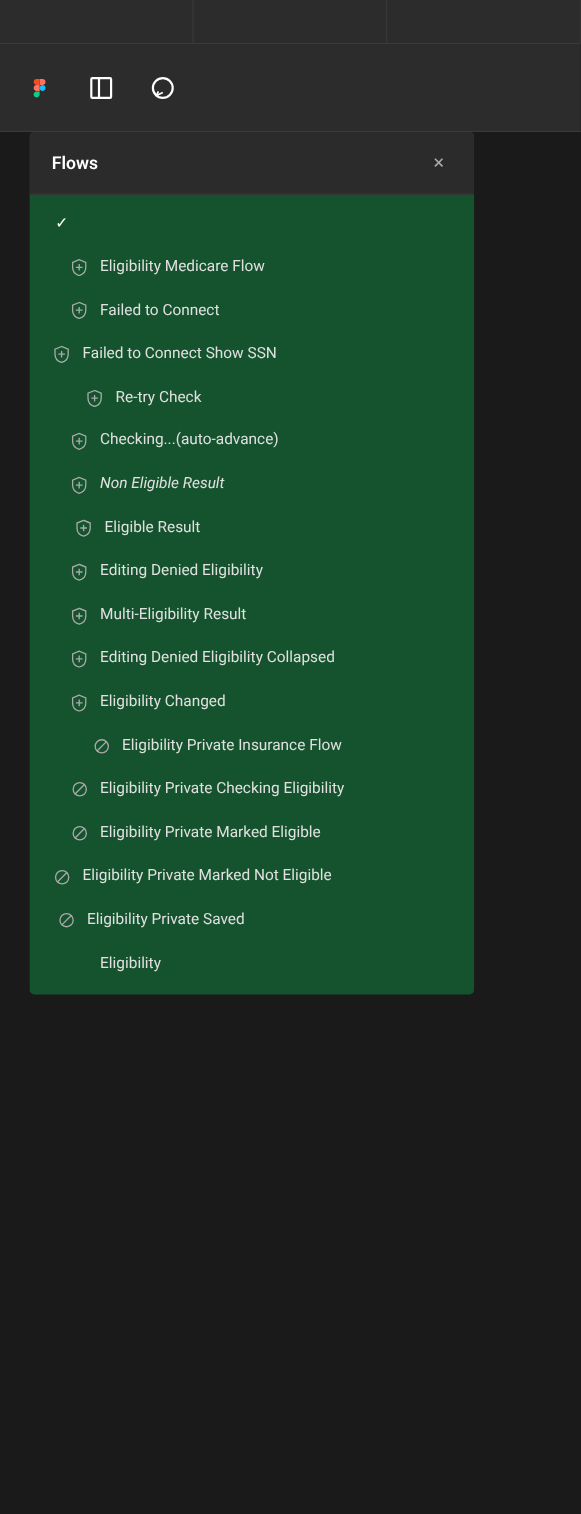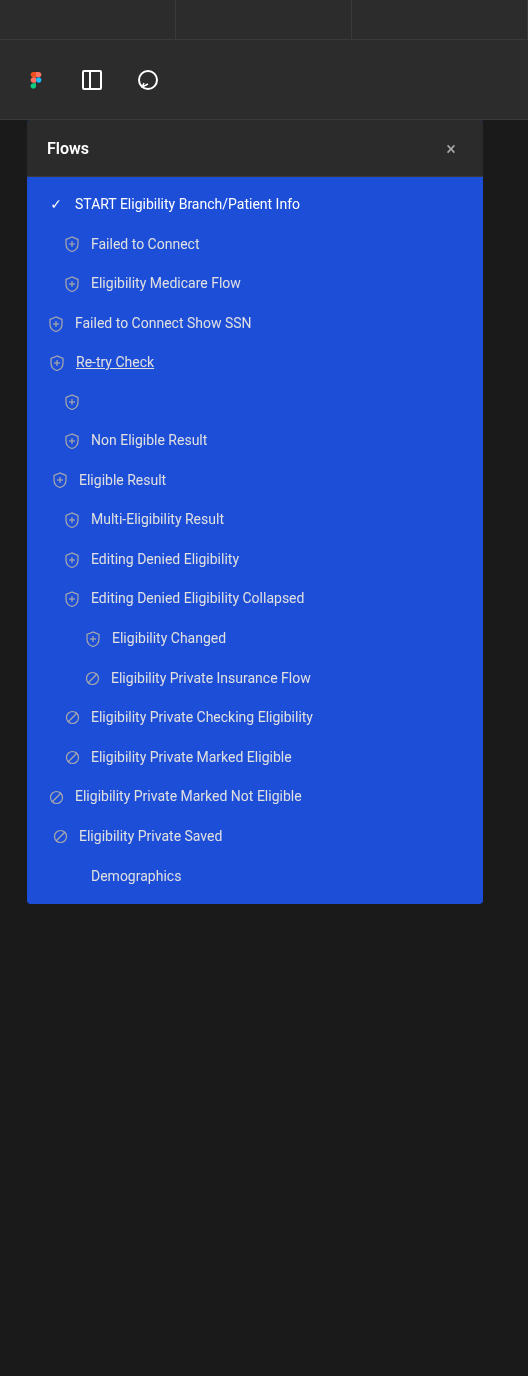"Flows" .side-panel { background-color: #1d4ed8 -> #14532d; width: 456px -> 404px }
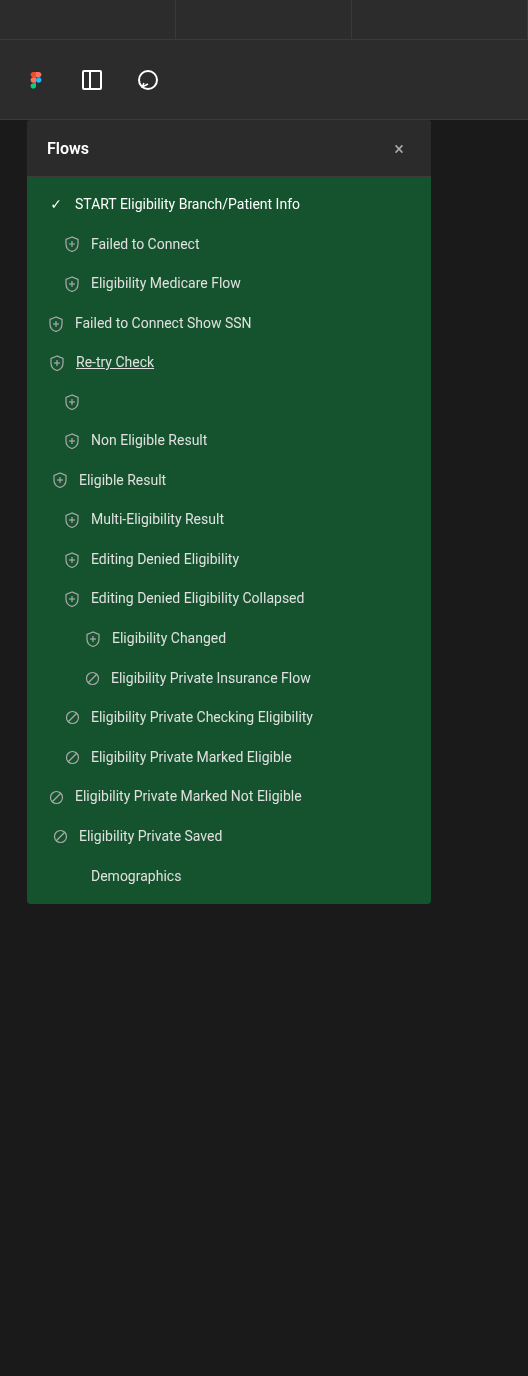"START Eligibility Branch/Patient Info" span.flow-item-label { html: <span>START Eligibility Branch/Patient Info</span> -> none }
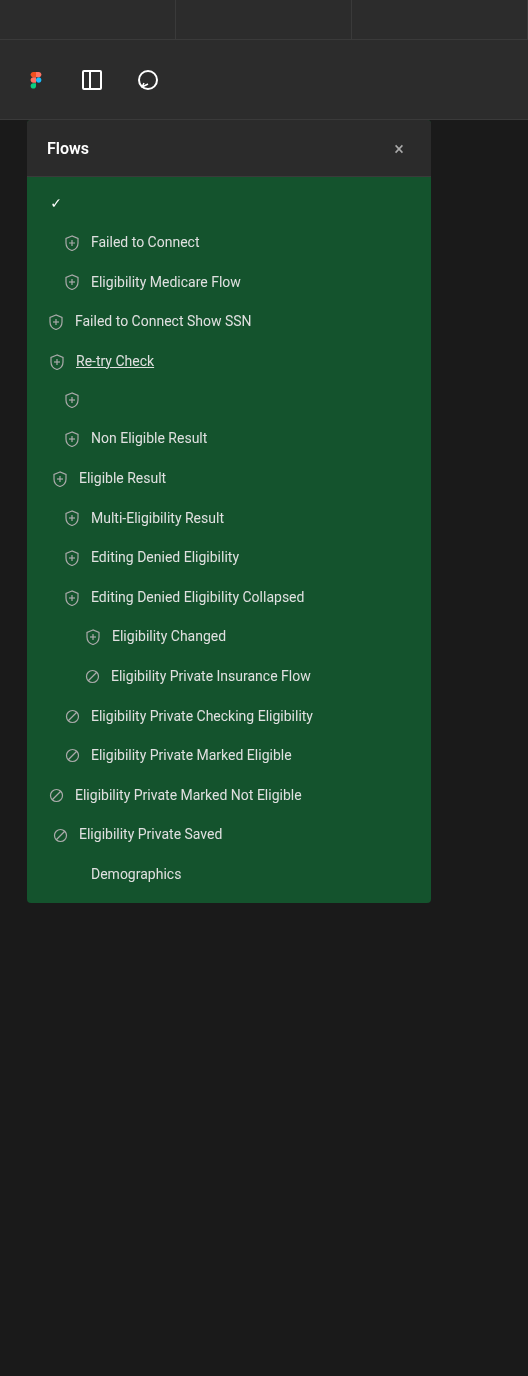"Failed to Connect" div.flow-item { order: before "Eligibility Medicare Flow" -> after "Eligibility Medicare Flow" }
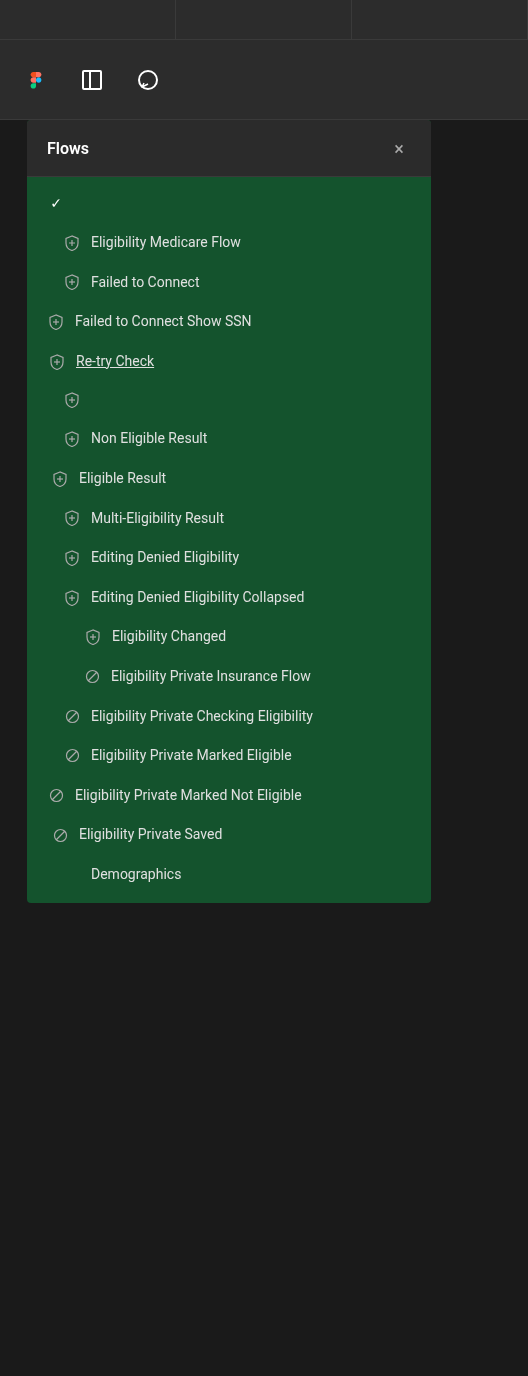"Re-try Check" div.flow-item { padding-left: 21px -> 50px; text-decoration: underline -> none }
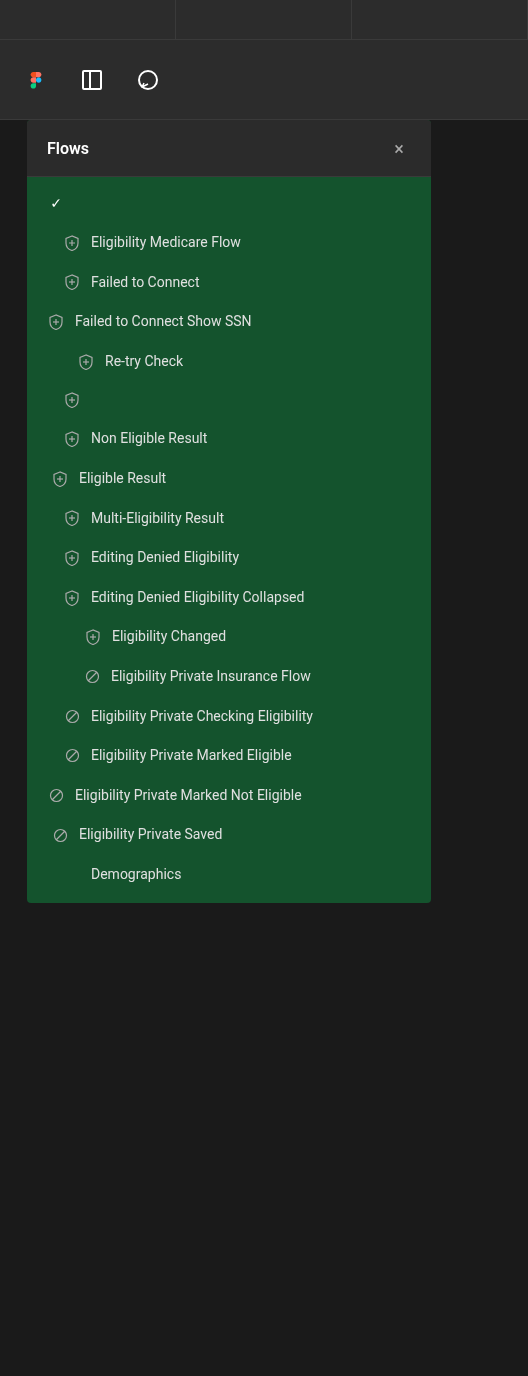"Checking...(auto-advance)" span.flow-item-label { html: none -> <span>Checking...(auto-advance)</span> }
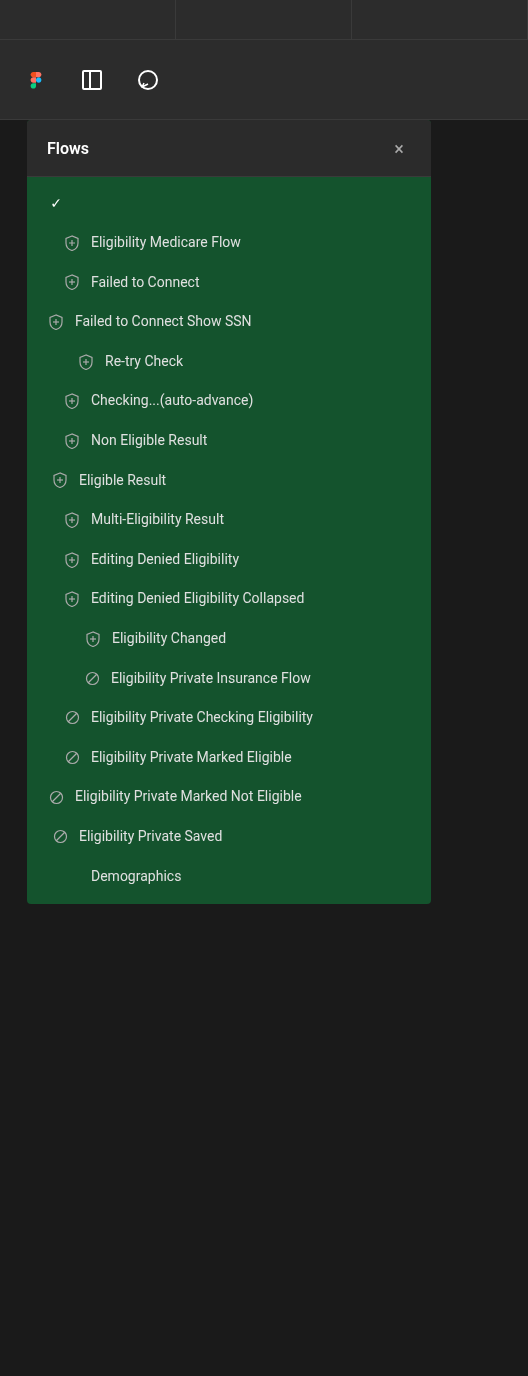"Non Eligible Result" div.flow-item { font-style: none -> italic }
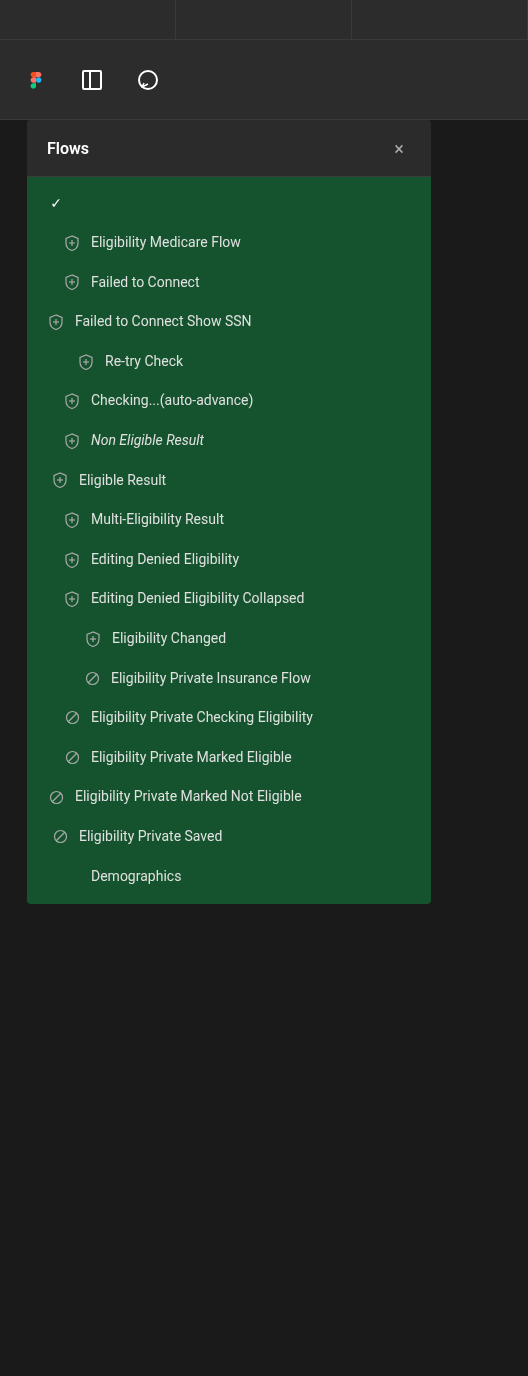"Eligible Result" div.flow-item { padding-left: 24px -> 40px }
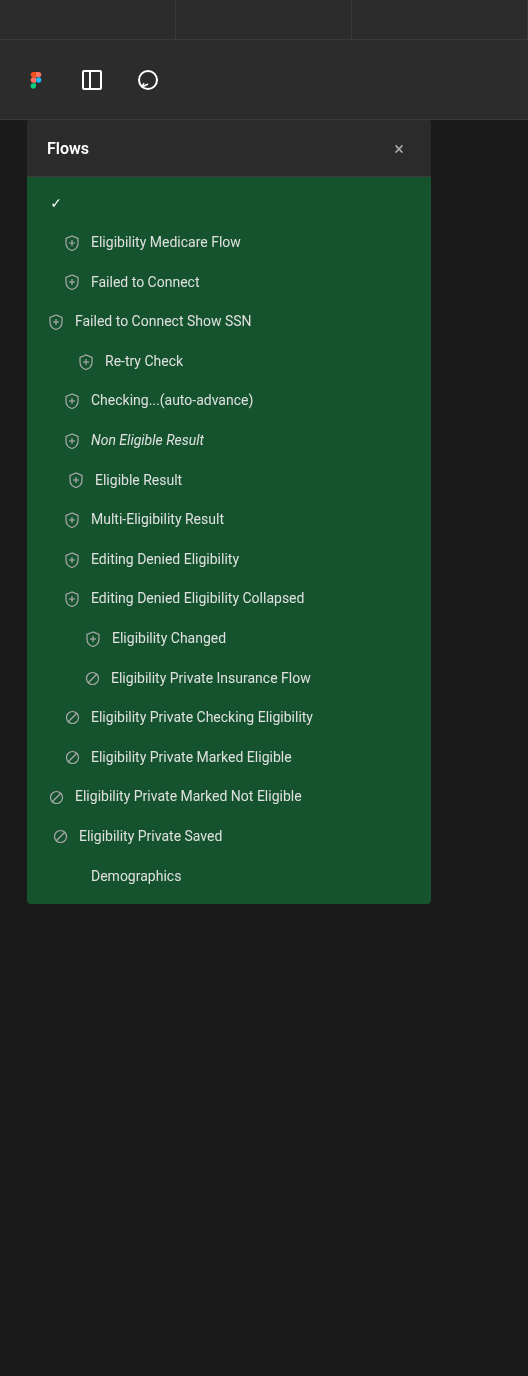"Multi-Eligibility Result" div.flow-item { order: before "Editing Denied Eligibility" -> after "Editing Denied Eligibility" }
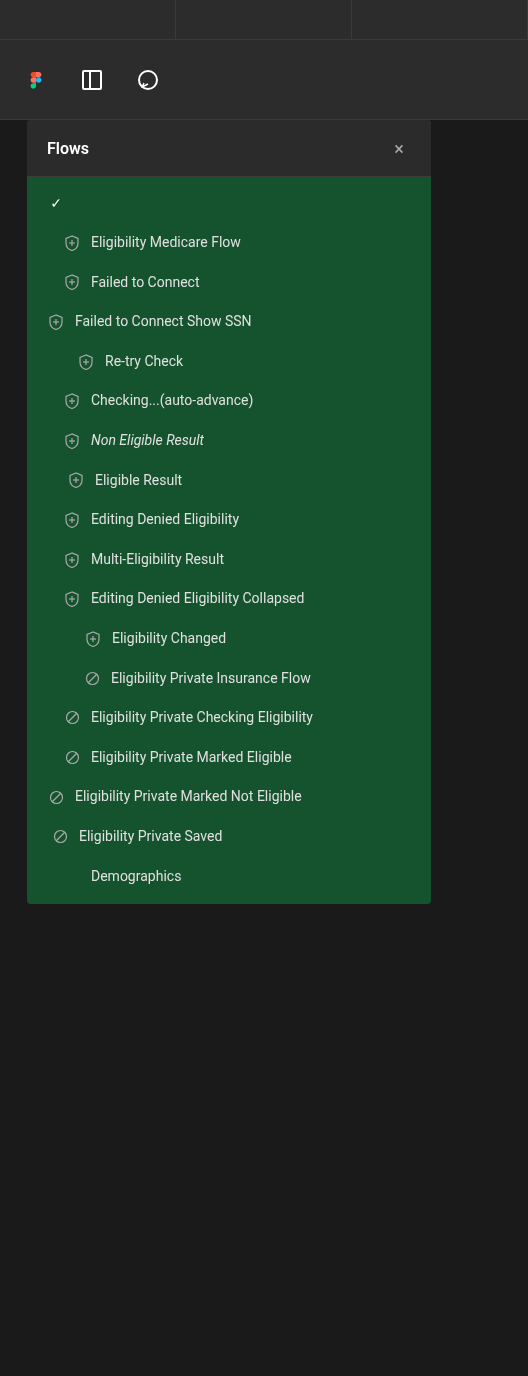"Eligibility Changed" div.flow-item { padding-left: 57px -> 36px }
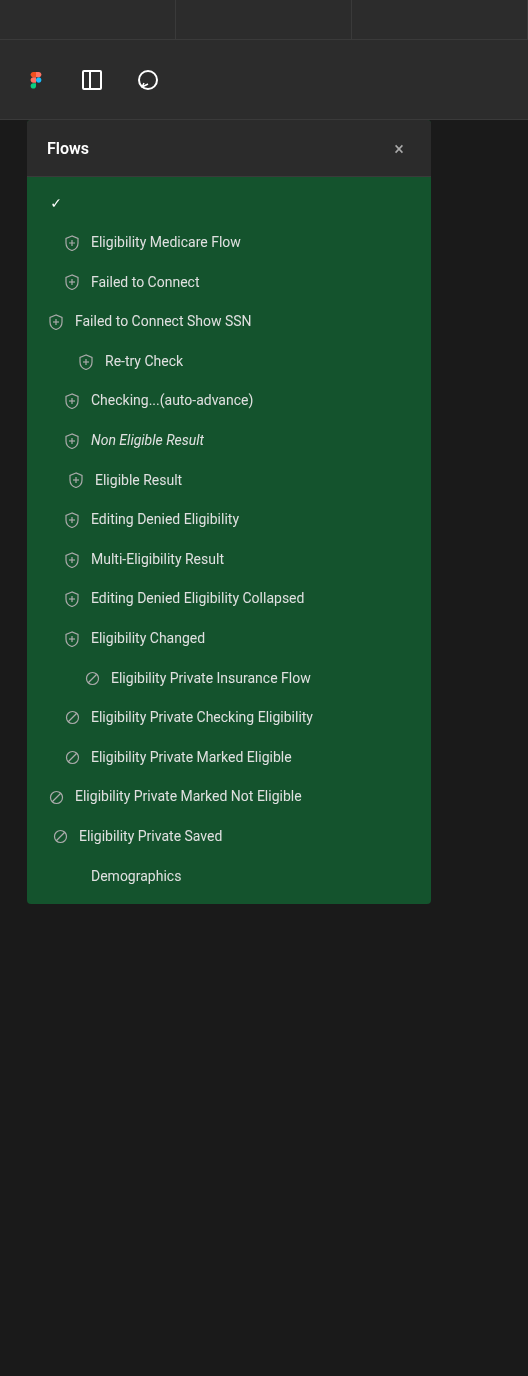"Demographics" span.flow-item-label { text: Demographics -> Eligibility }
